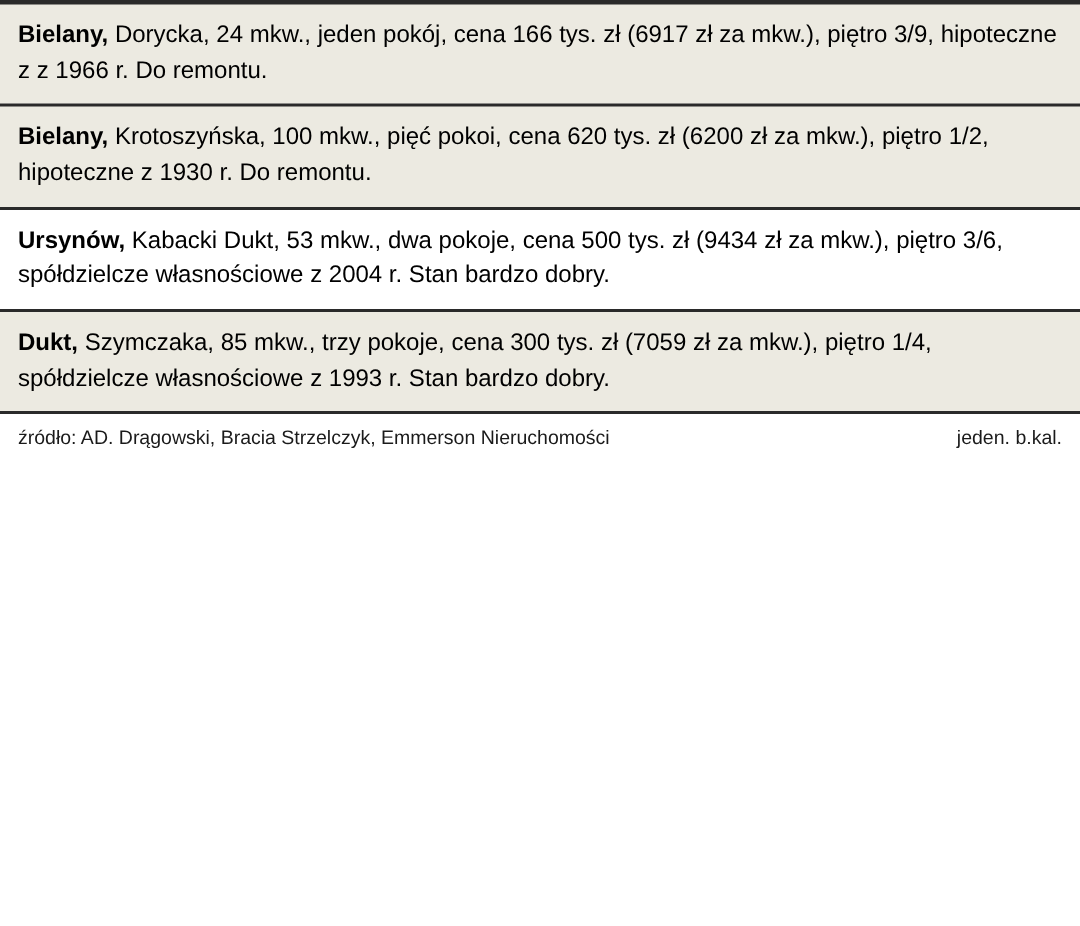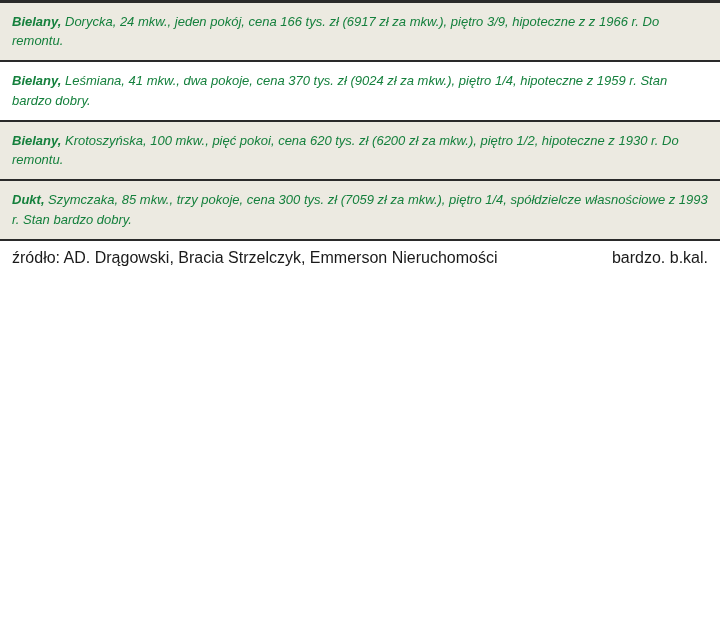"Bielany, Dorycka, 24 mkw., jeden" .listing-row { color: #15803d -> #000000; font-size: 13px -> 16px; font-style: italic -> none }
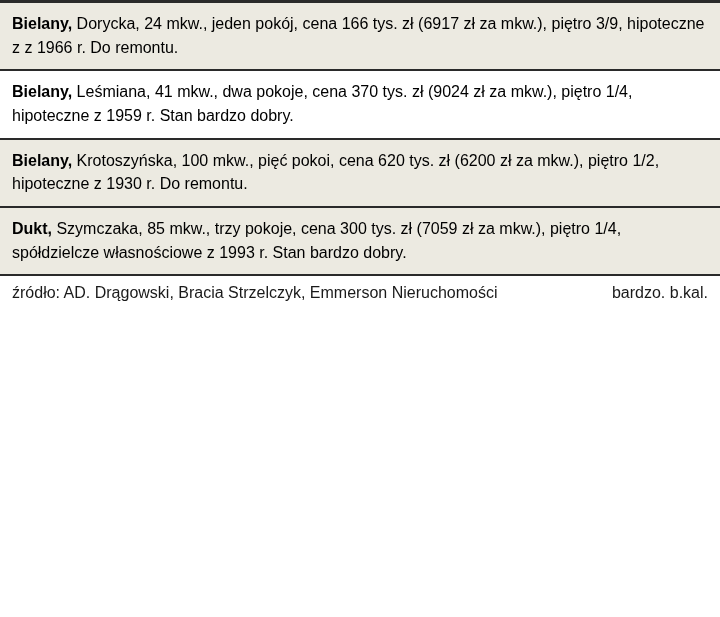"Bielany, Leśmiana, 41 mkw., dwa" div.listing-row { html: <div> <span>Bielany,</span><span> Leśmiana, 41 mkw., dwa pokoje, cena 370 tys. zł (9024 zł za mkw.), piętro 1/4, hipoteczne z 1959 r. Stan bardzo dobry.</span> </div> -> none }
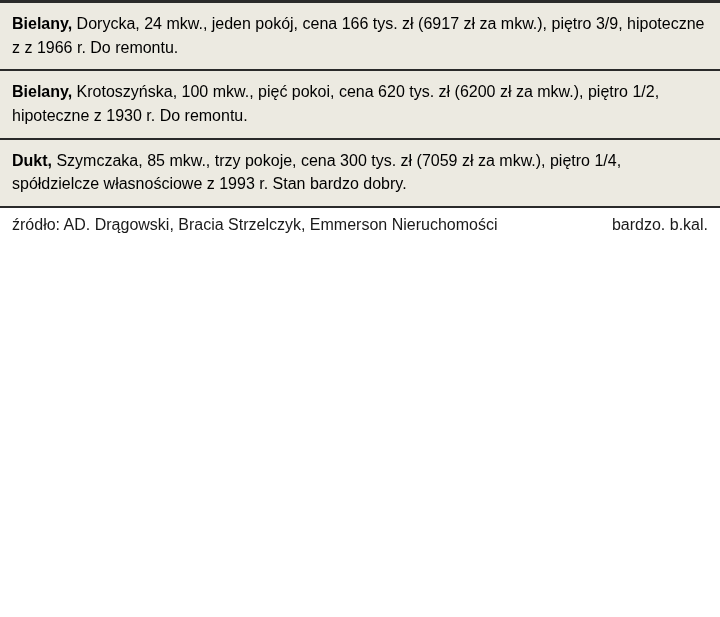"Ursynów, Kabacki Dukt, 53 mkw.," div.listing-row { html: none -> <div> <span>Ursynów,</span><span> Kabacki Dukt, 53 mkw., dwa pokoje, cena 500 tys. zł (9434 zł za mkw.), piętro 3/6, spółdzielcze własnościowe z 2004 r. Stan bardzo dobry.</span> </div> }
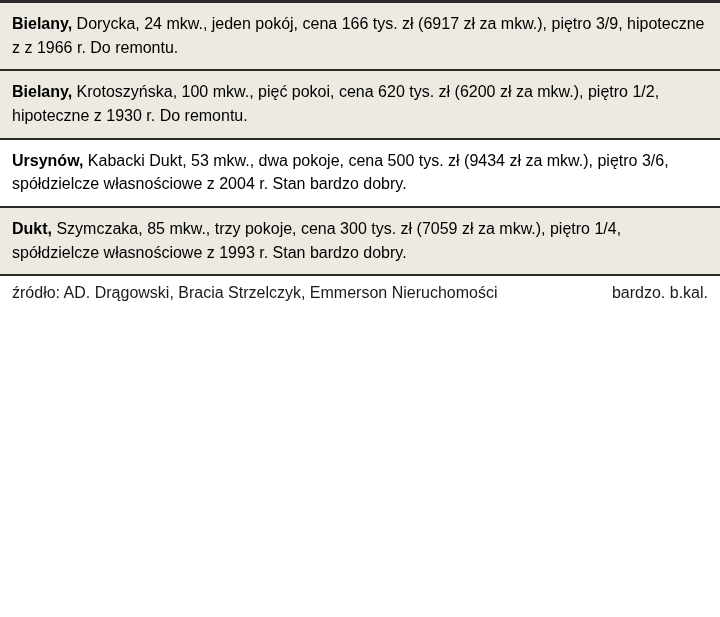"źródło: AD. Drągowski, Bracia" .footer { font-size: 16px -> 13px }
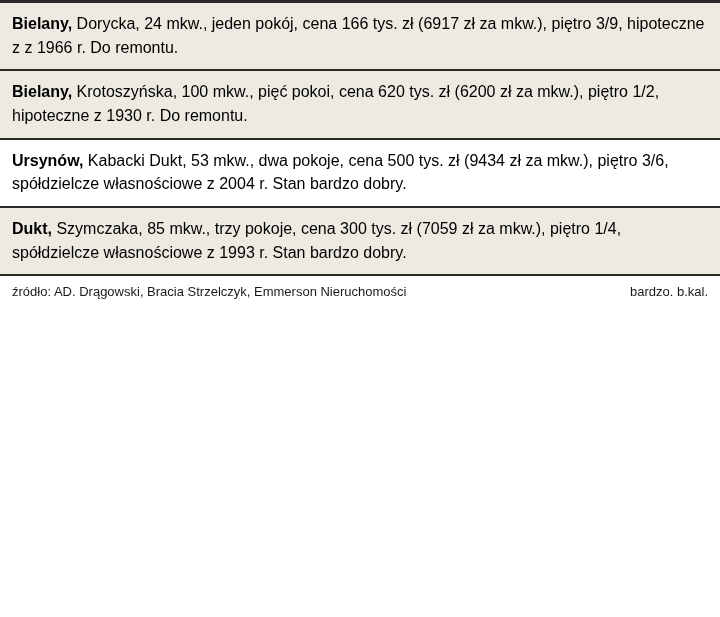"bardzo. b.kal." span.footer-credit { text: bardzo -> jeden }
